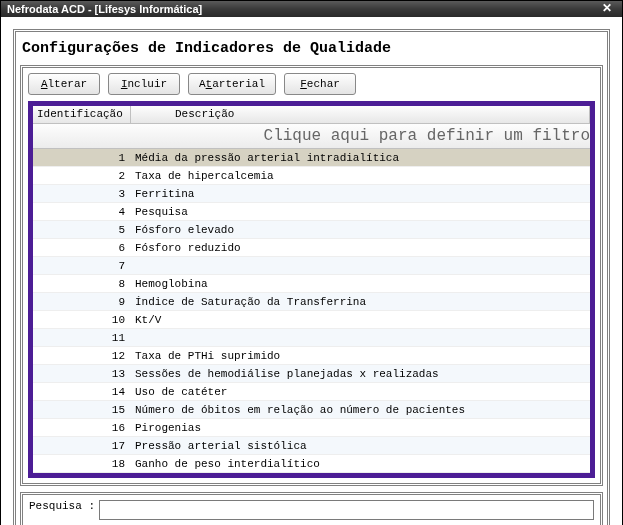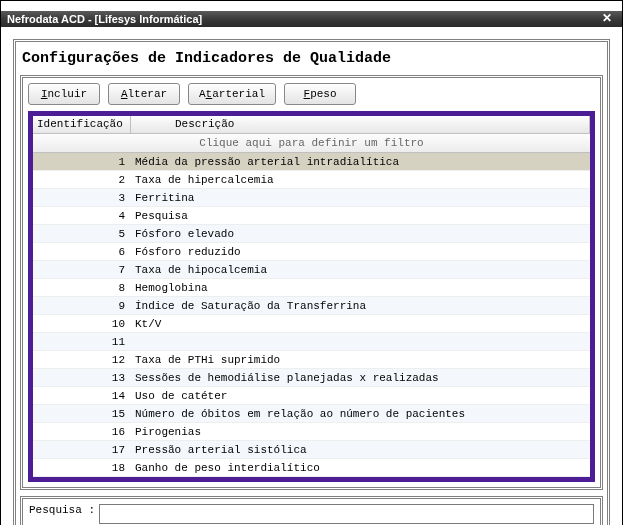"Nefrodata ACD - [Lifesys Informática]" .titlebar { margin-top: 10px -> none }
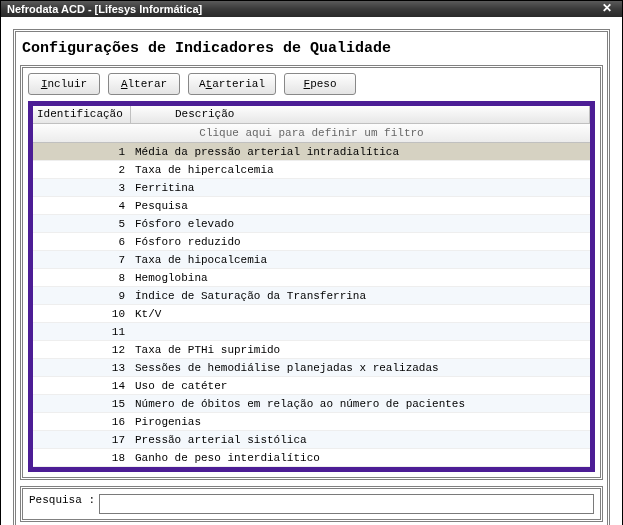"Incluir" button.btn { order: before "Alterar" -> after "Alterar" }
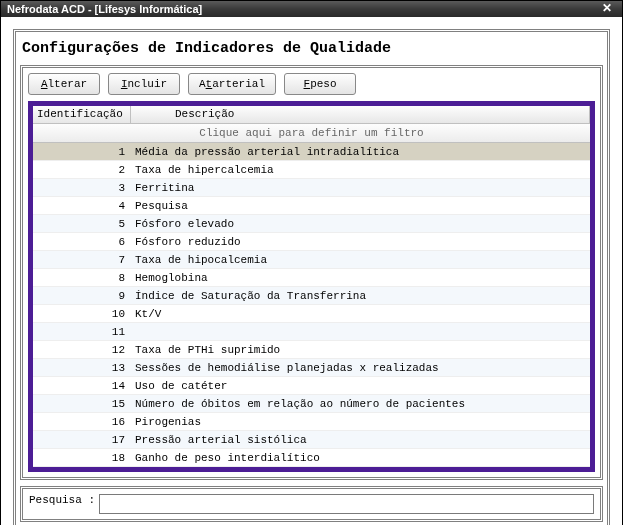"peso" span { text: peso -> echar }
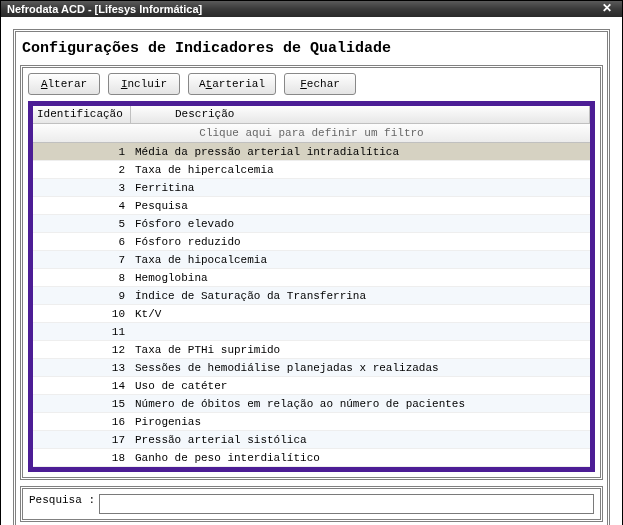"Clique aqui para definir um" .grid-filter { font-size: 11px -> 16px; text-align: center -> right }
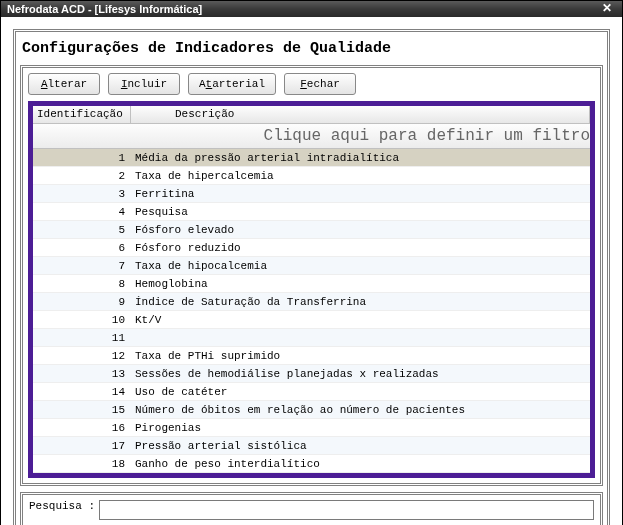"Taxa de hipocalcemia" div.cell-desc { html: <div>Taxa de hipocalcemia</div> -> none }
